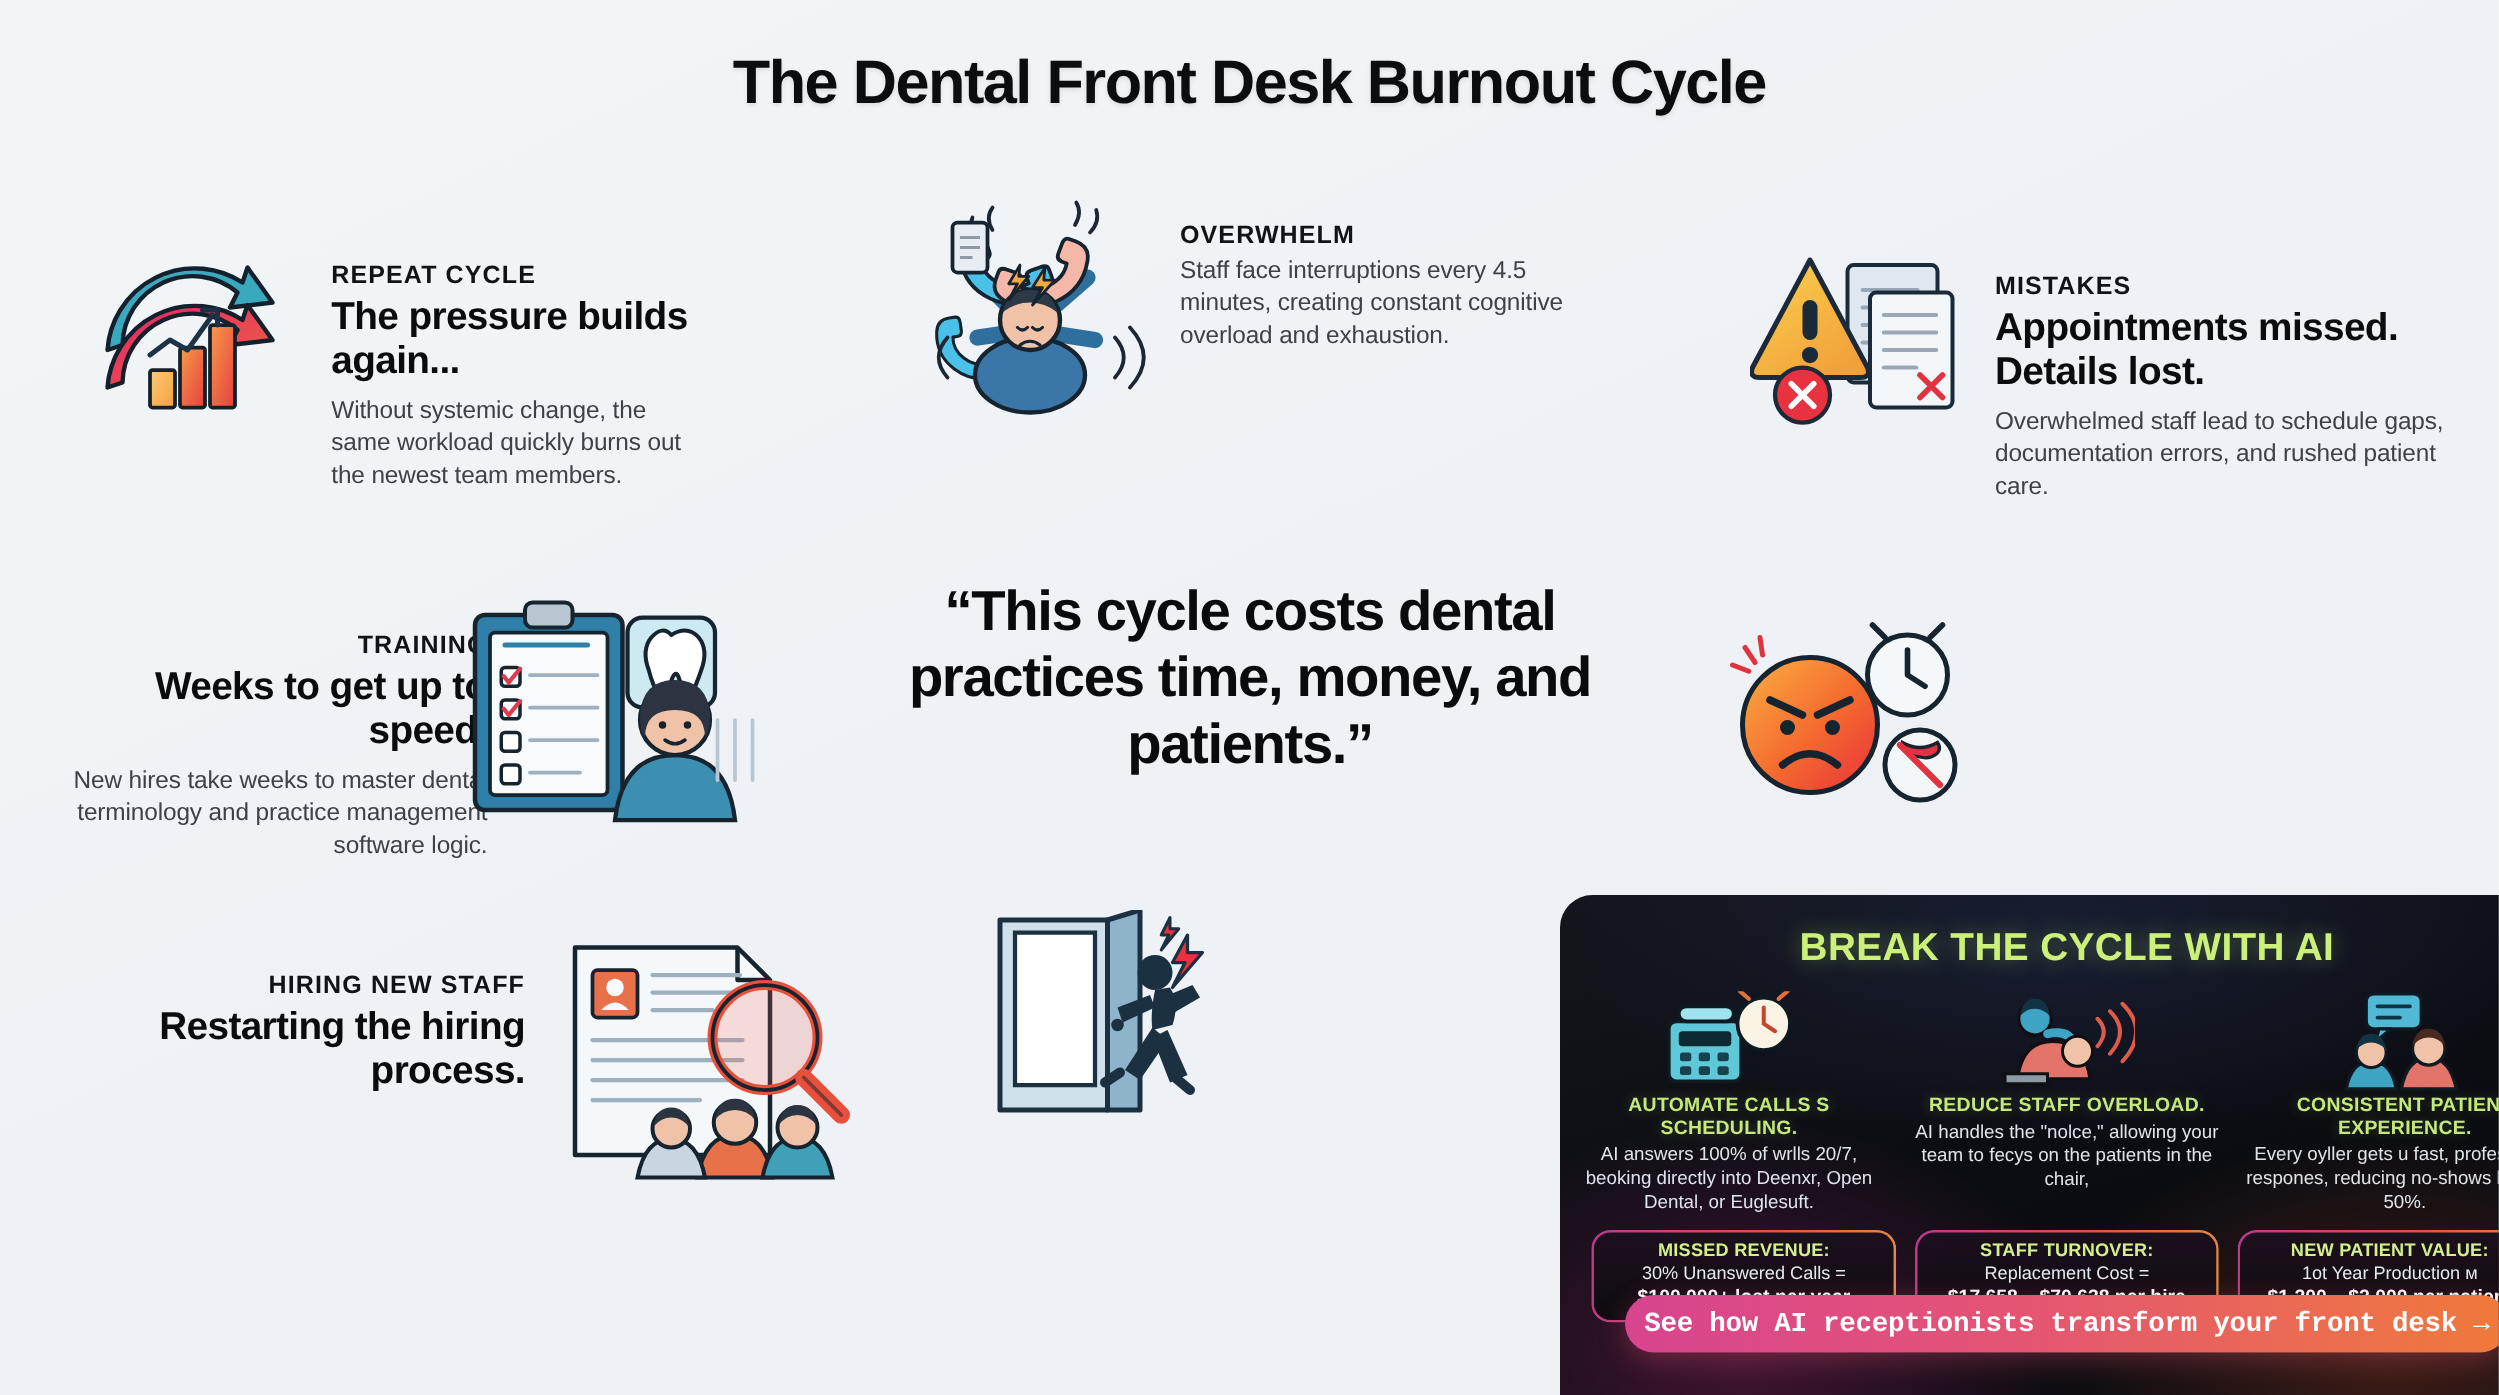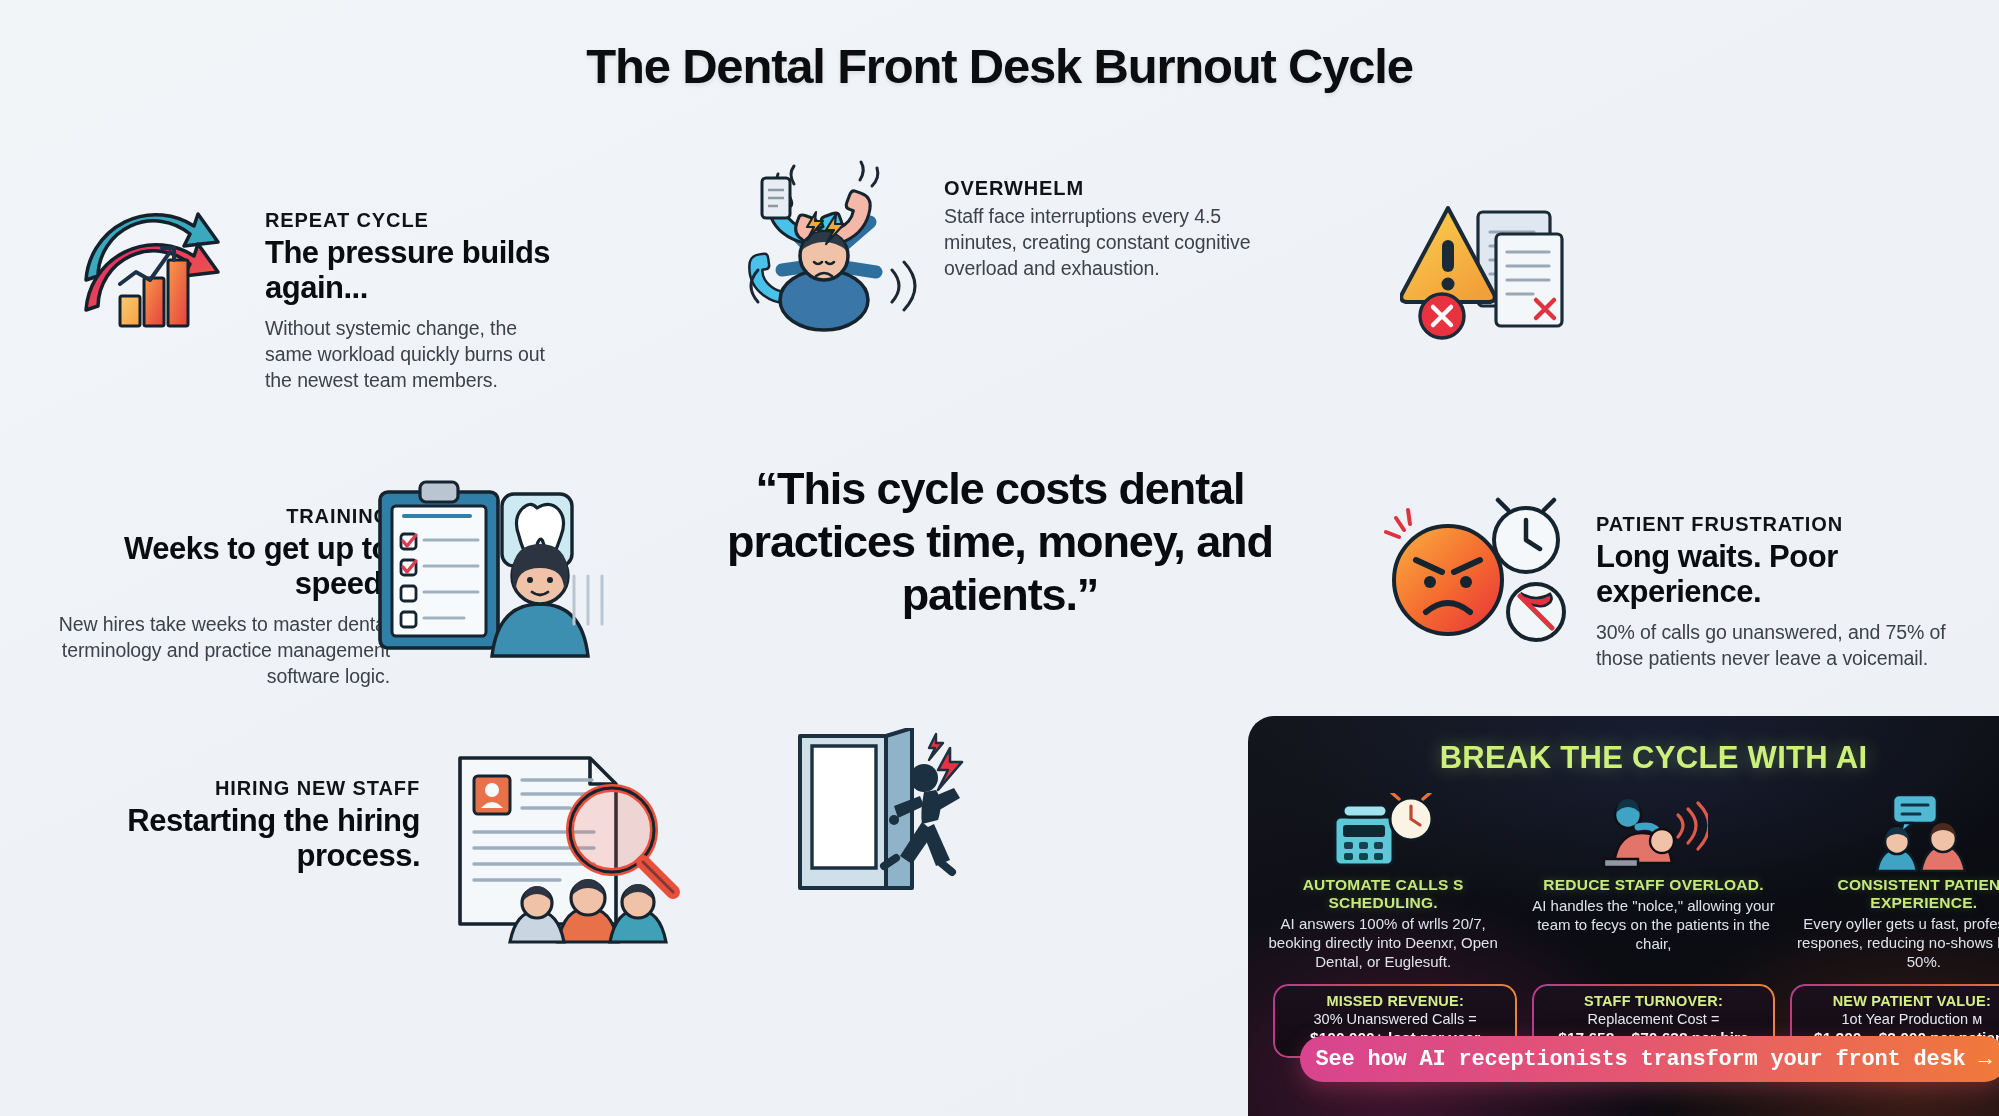"MISTAKES" div.block { html: none -> <div> <div>MISTAKES</div> <div>Appointments missed. Details lost.</div> <div>Overwhelmed staff lead to schedule gaps, documentation errors, and rushed patient care.</div> </div> }
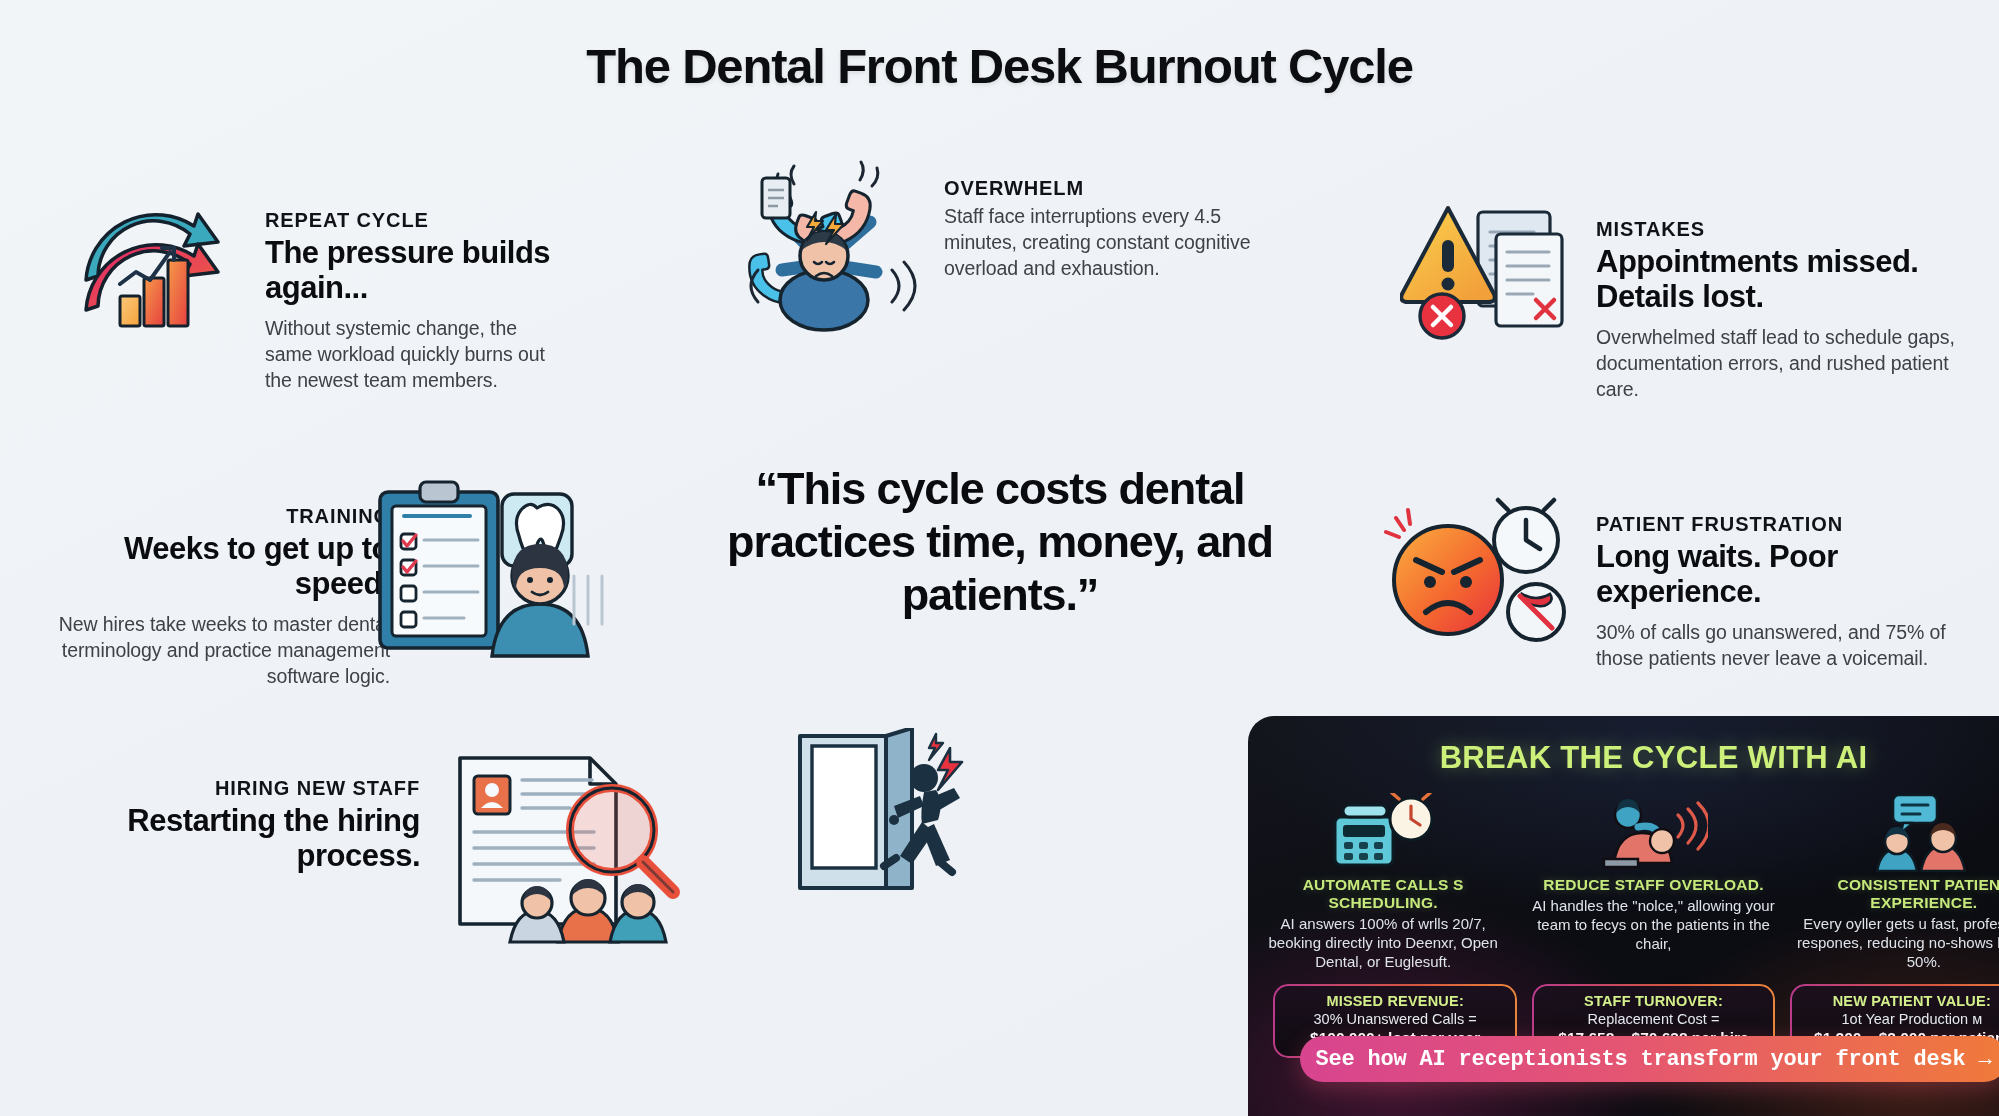"PATIENT FRUSTRATION" div.block { html: <div> <div>PATIENT FRUSTRATION</div> <div>Long waits. Poor experience.</div> <div>30% of calls go unanswered, and 75% of those patients never leave a voicemail.</div> </div> -> none }
